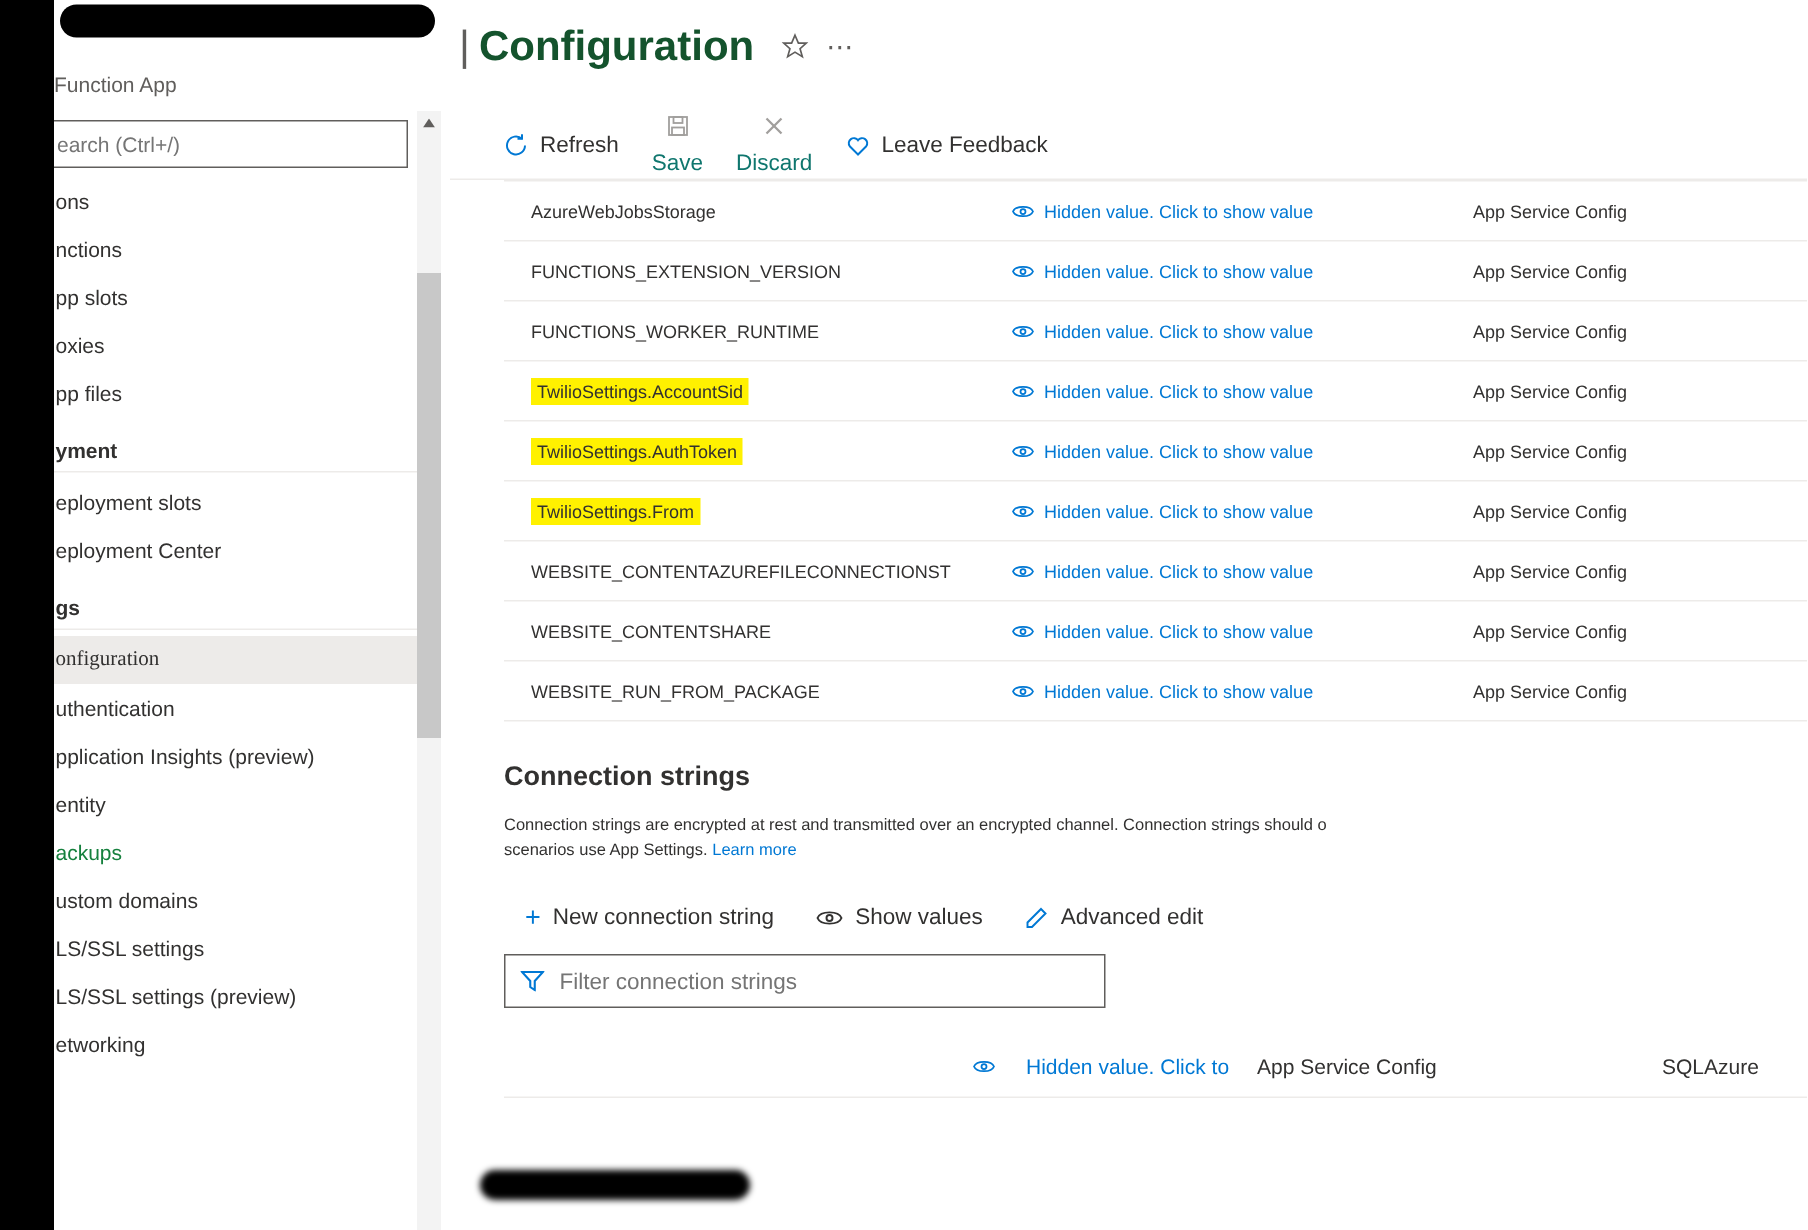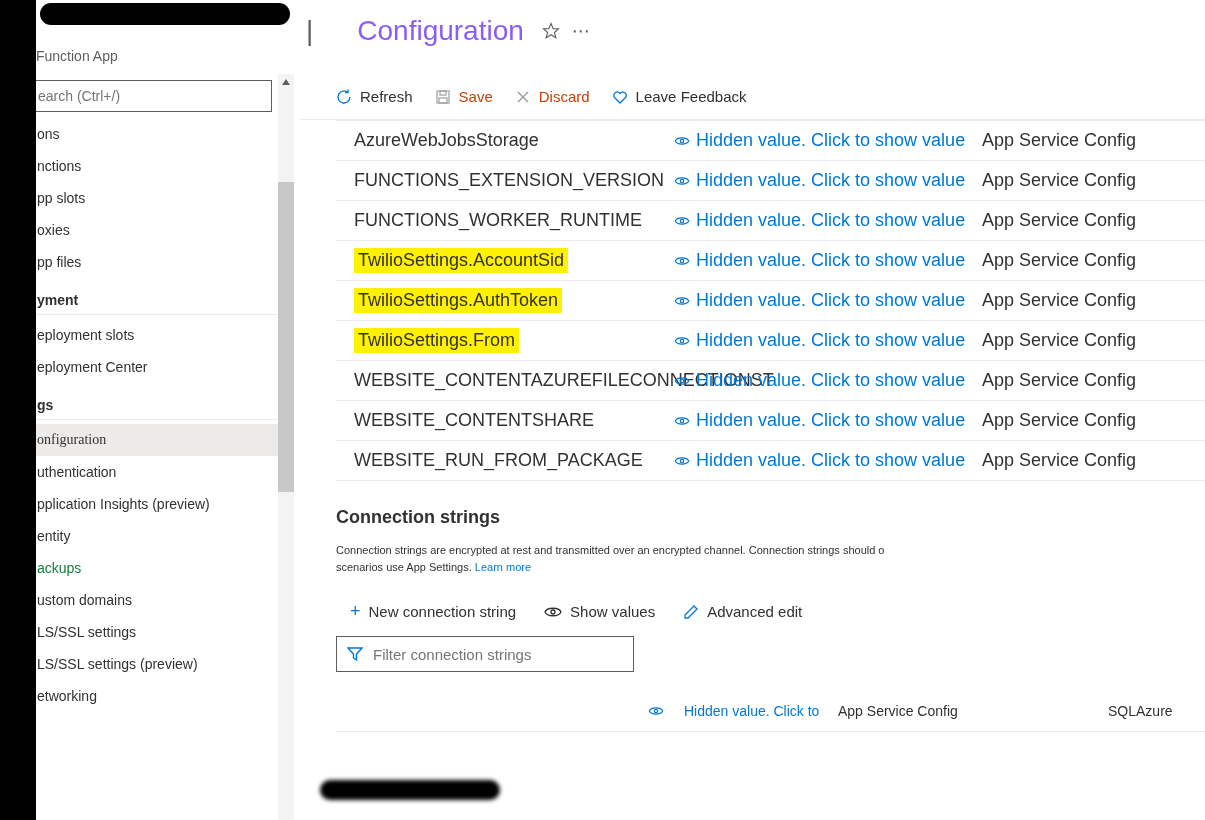"Configuration" .header-title { color: #8b5cf6 -> #14532d; font-weight: 400 -> 700; margin-left: 38px -> none }
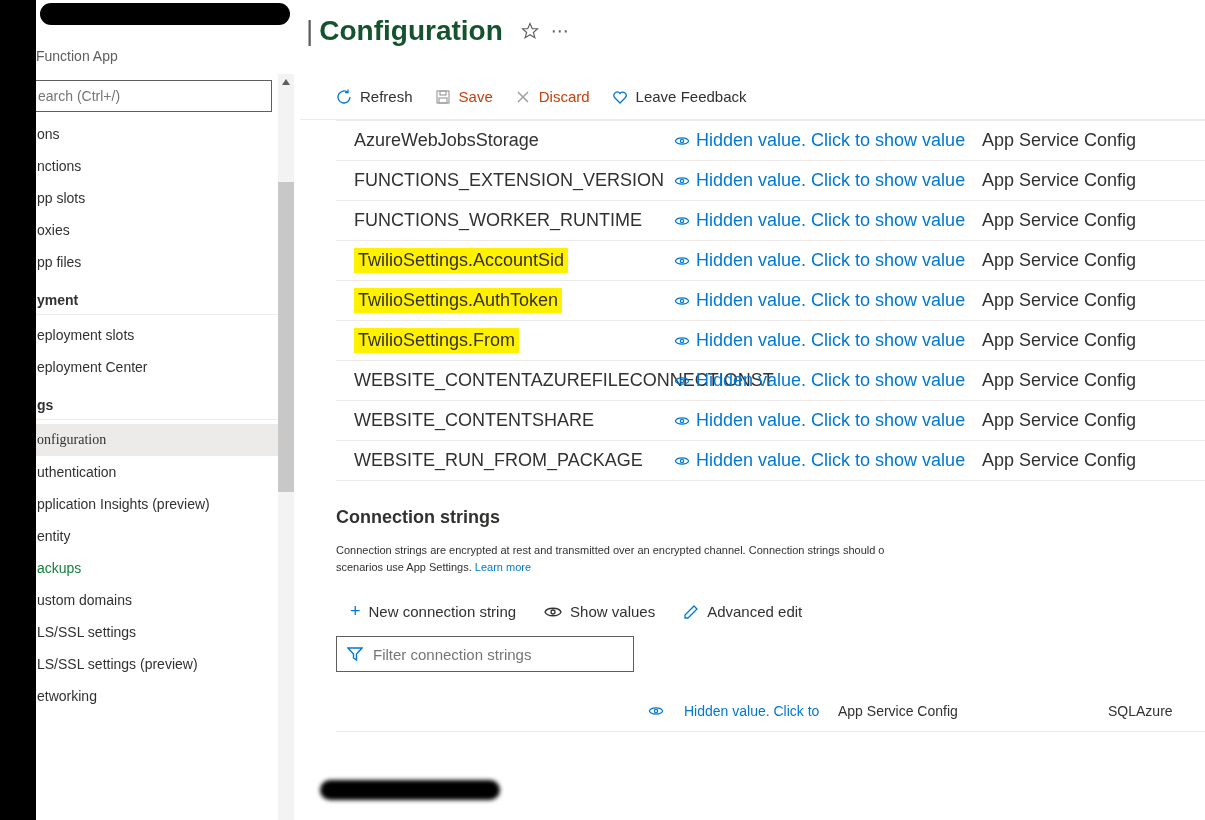"Save" .tool-btn.disabled { color: #c2410c -> #0f766e; flex-direction: none -> column }
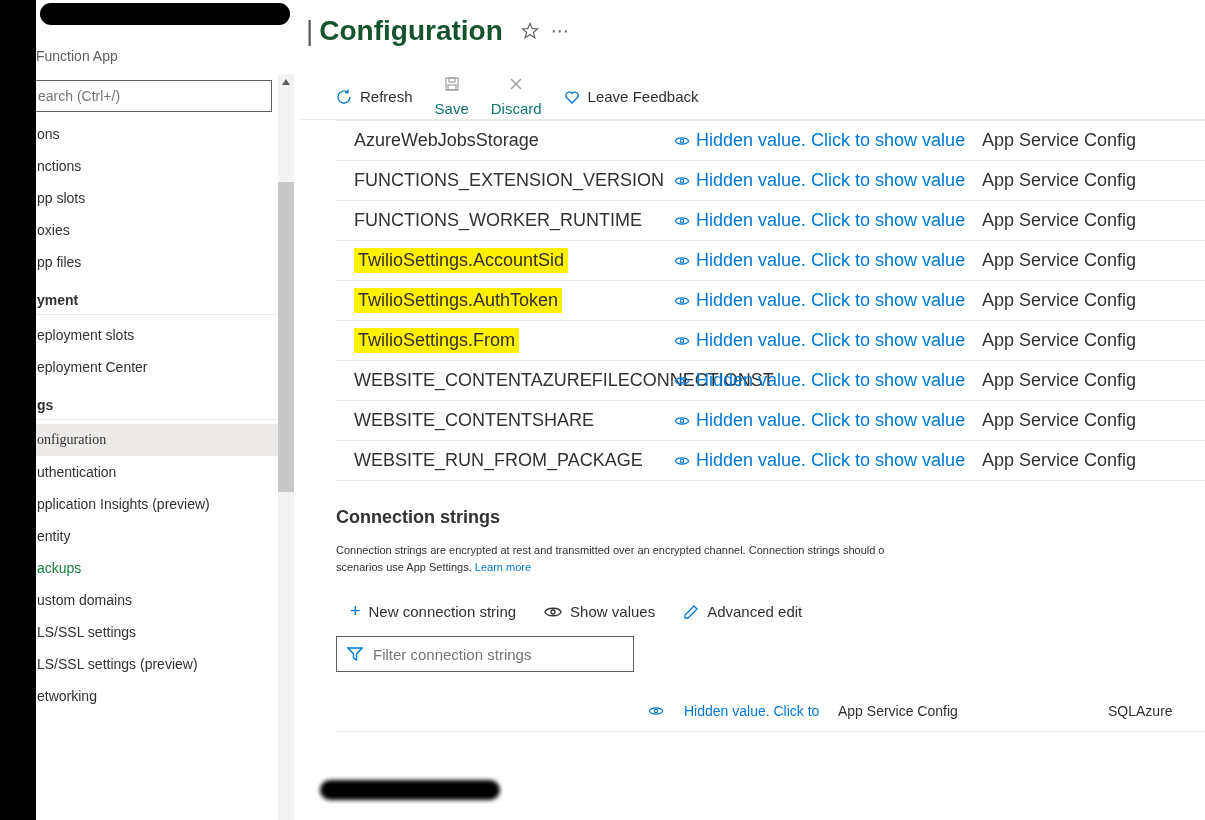"AzureWebJobsStorage" .settings-row { font-size: 18px -> 12px }
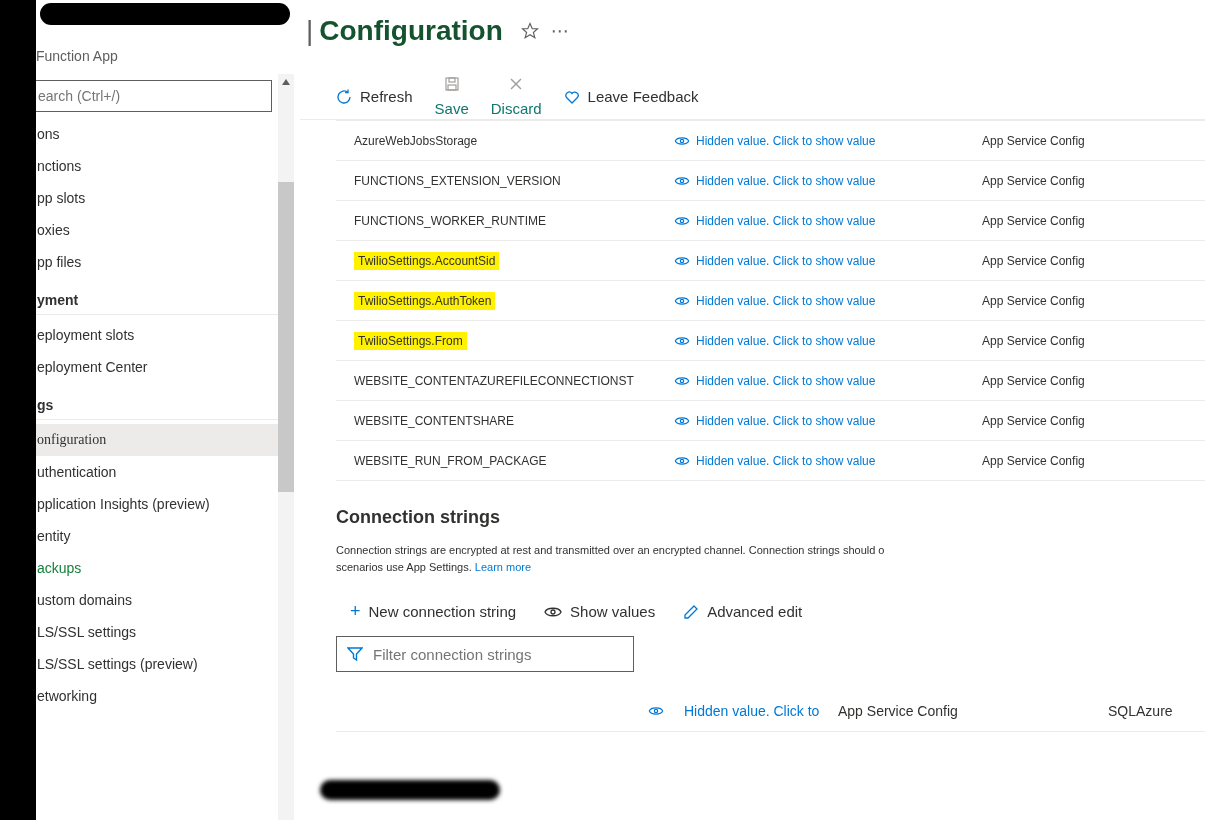"Filter connection strings" .filter-box { width: 298px -> 401px }
